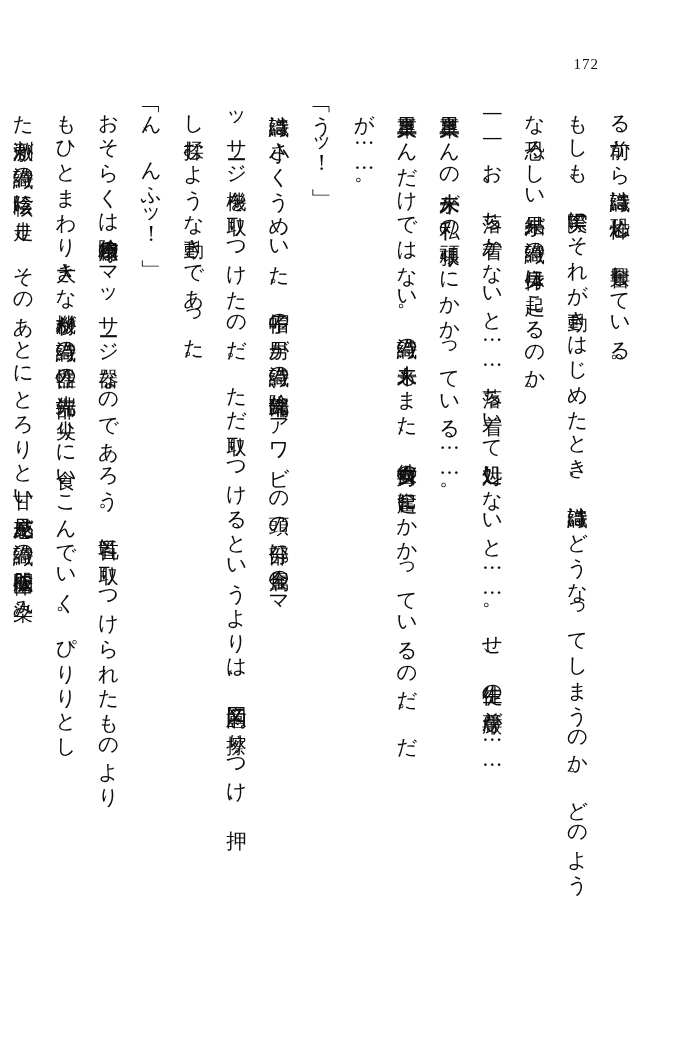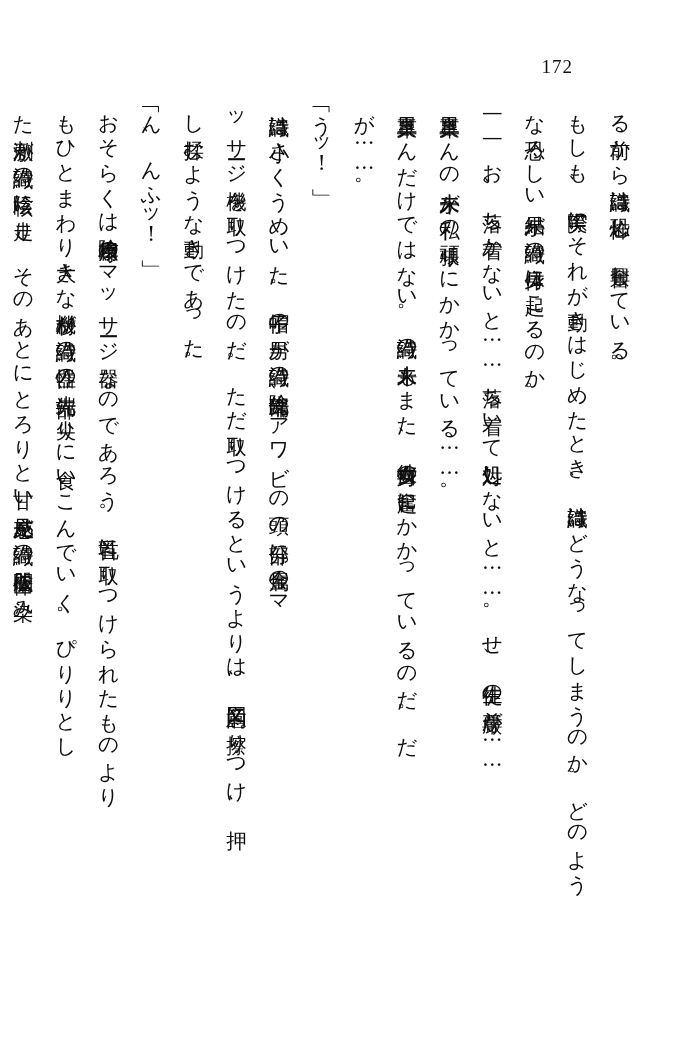"172" #page-number { font-size: 19px -> 15px; right: 110px -> 84px }
